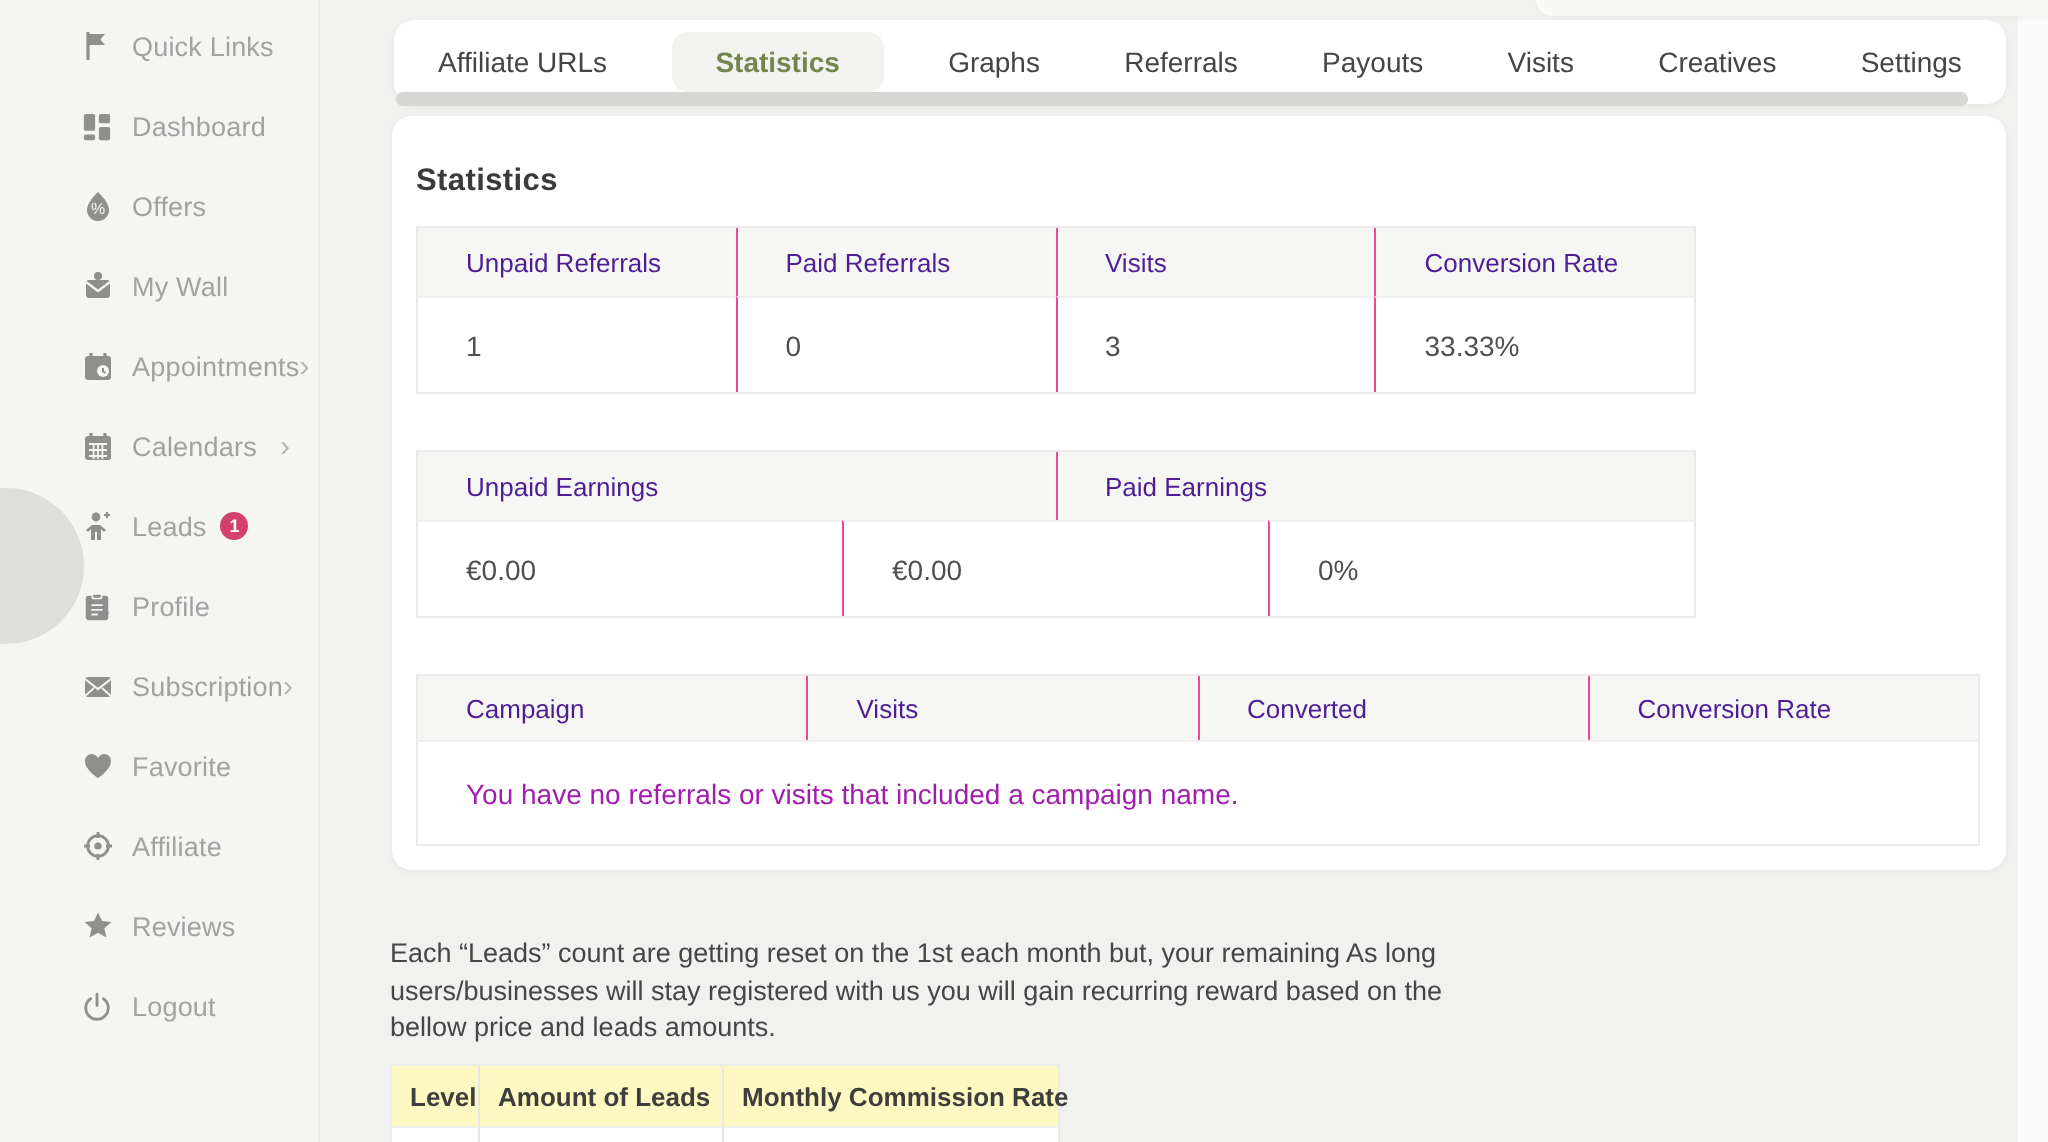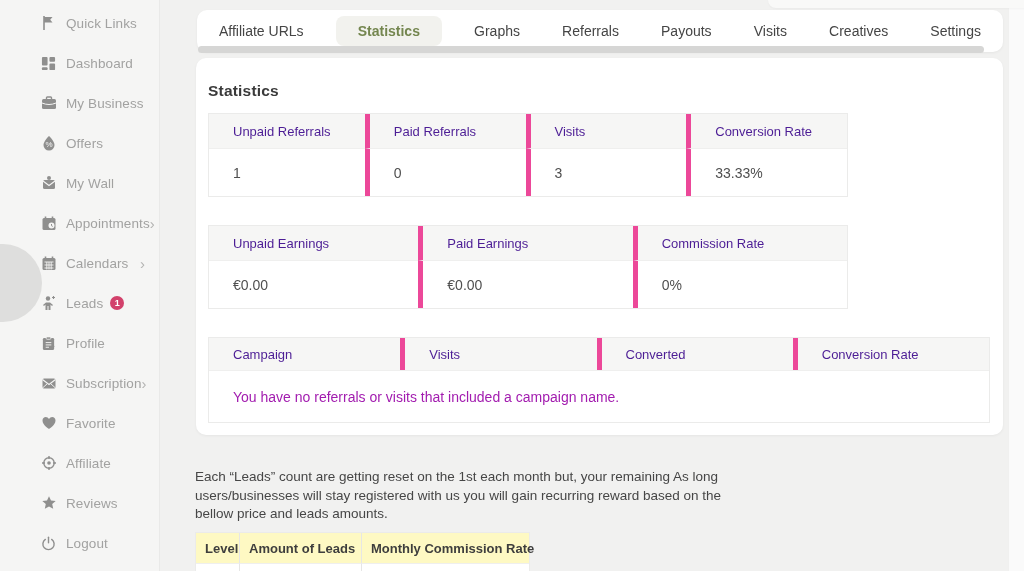"My Business" div.side-item { html: <div> <span> <svg> <path></path> <rect></rect> <path></path> </svg> </span> <span>My Business</span> </div> -> none }
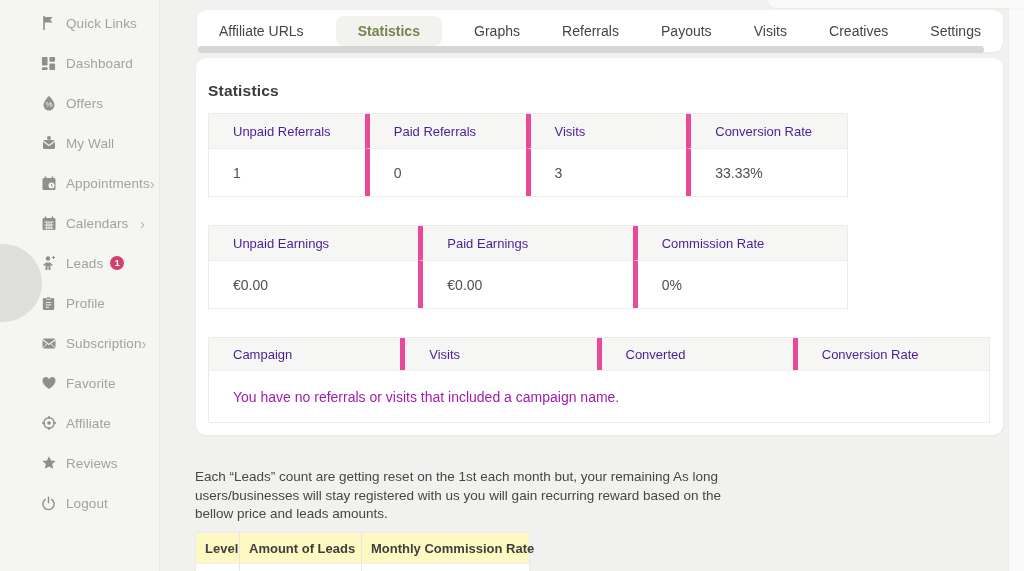"Paid Referrals" .tbl .cell { border-left: 5px solid #ec4899 -> 1px solid #ec4899 }
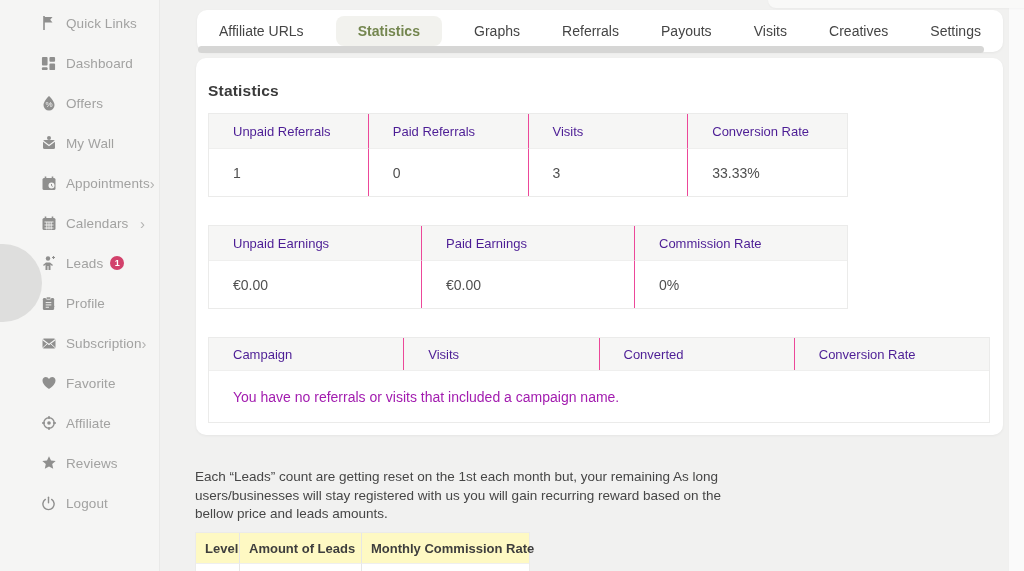"Commission Rate" div.cell { html: <div>Commission Rate</div> -> none }
